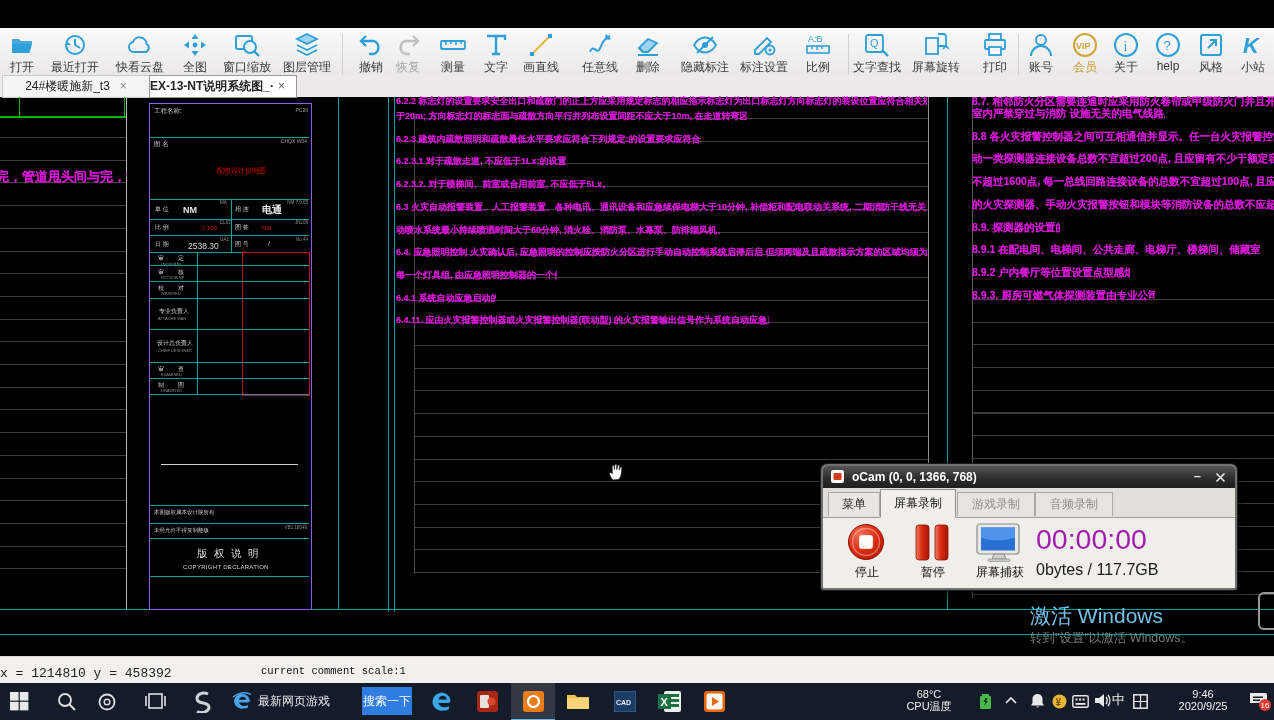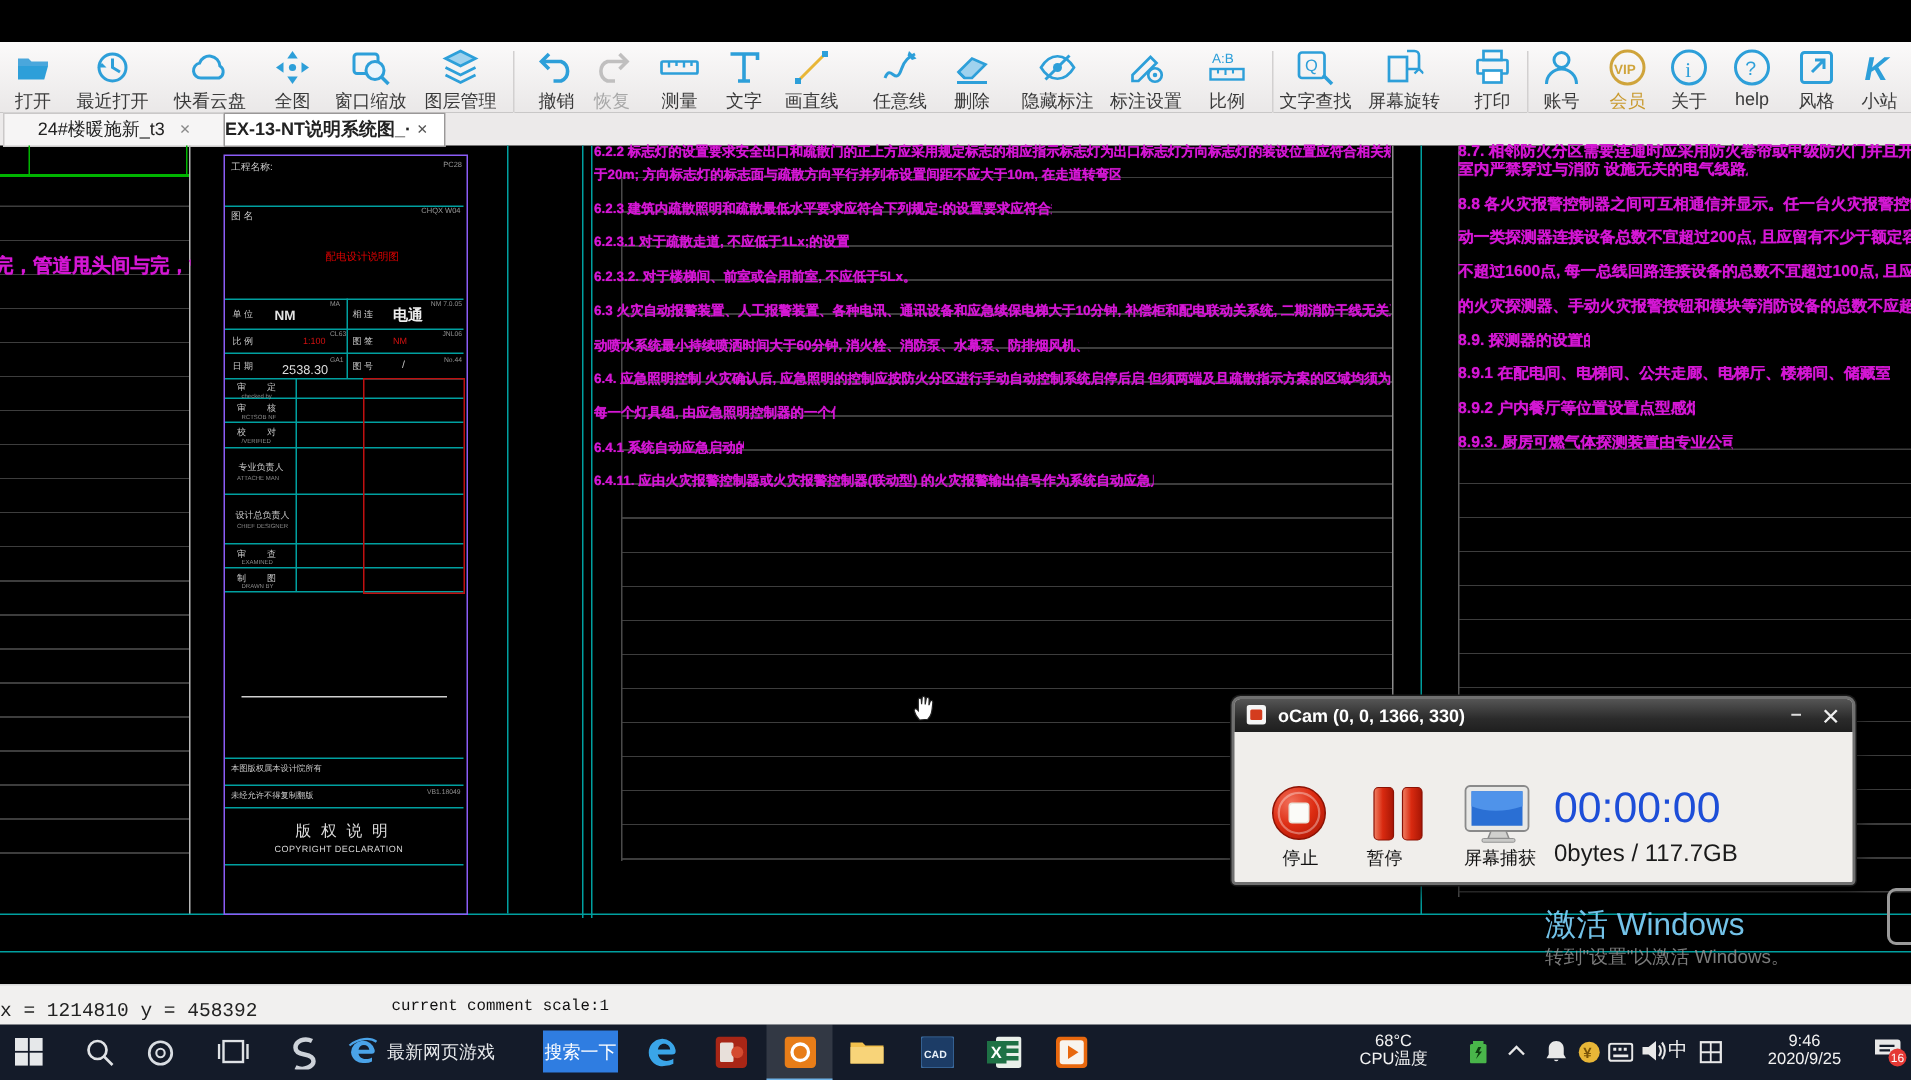"oCam (0, 0, 1366, 330)" div.a { text: 330 -> 768 }
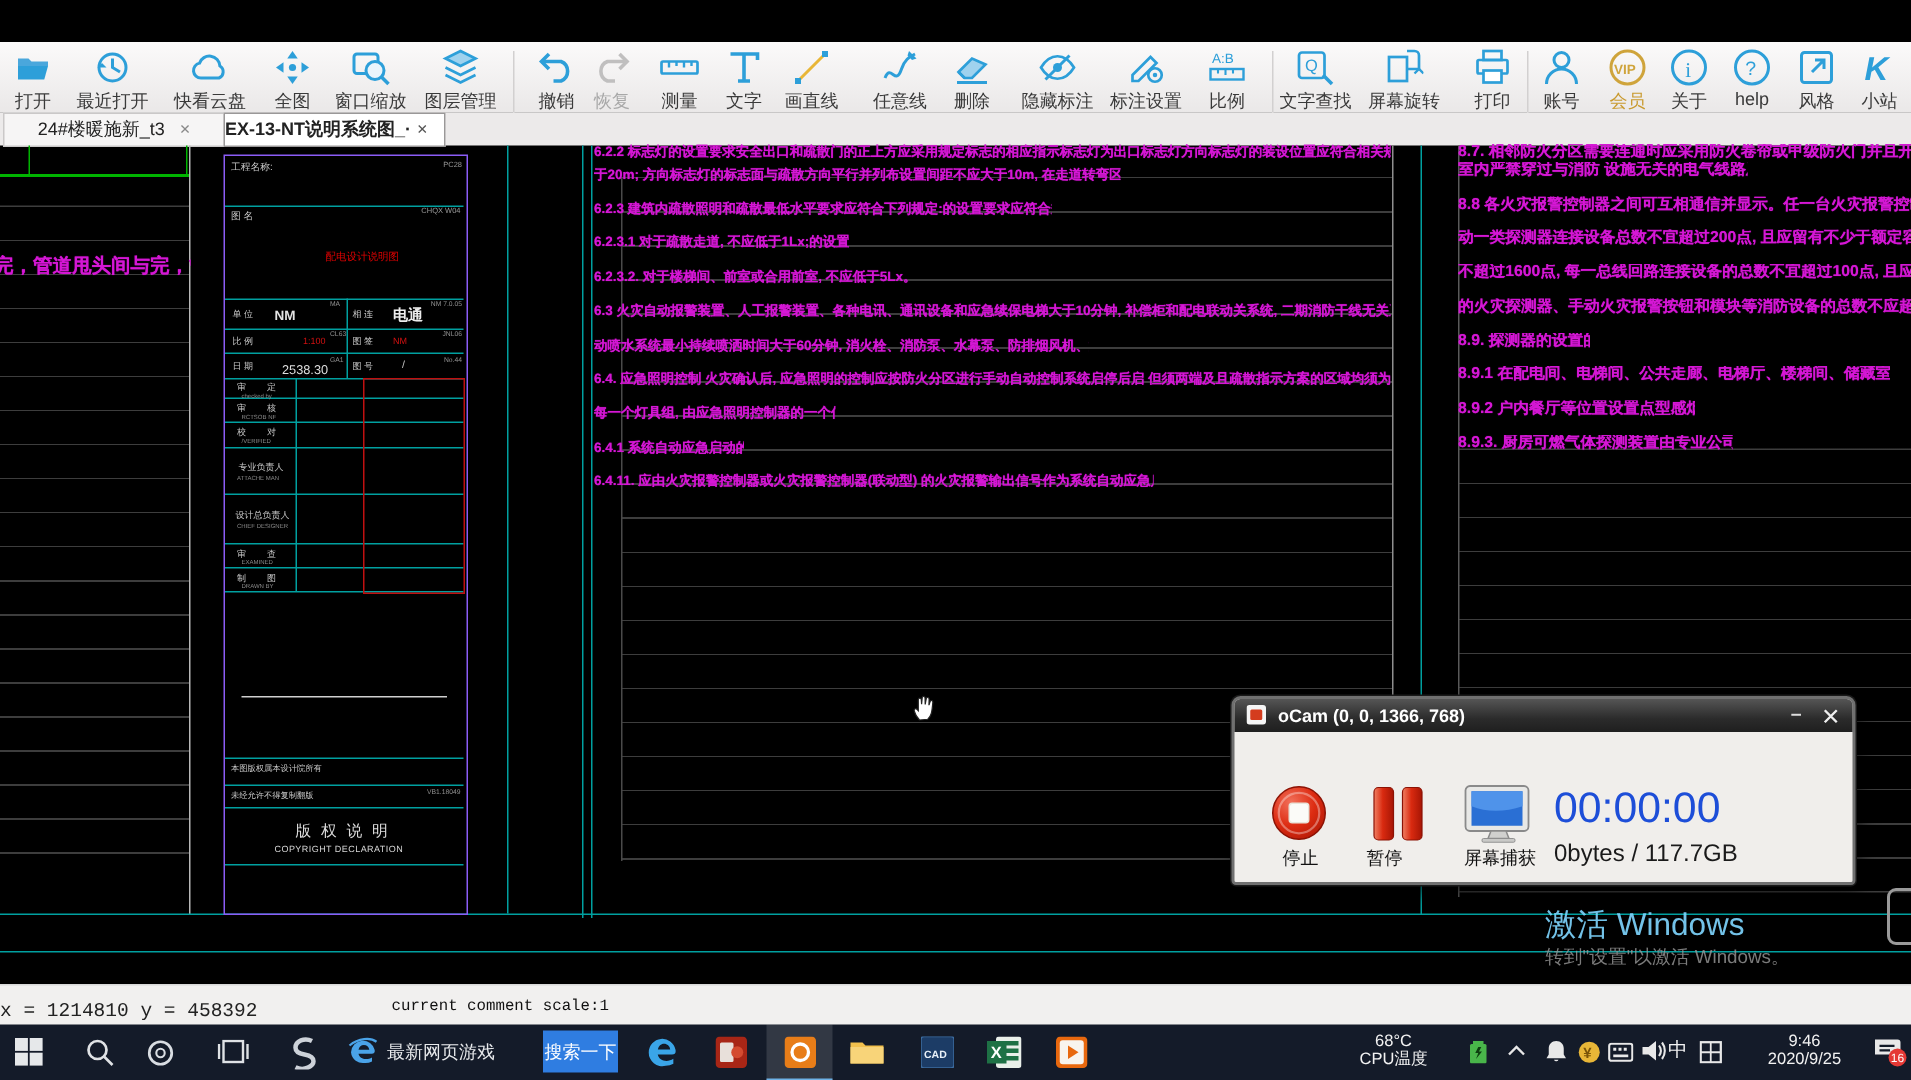"菜单" div.a { html: none -> <div> <div>菜单</div> <div>屏幕录制</div> <div>游戏录制</div> <div>音频录制</div> </div> }
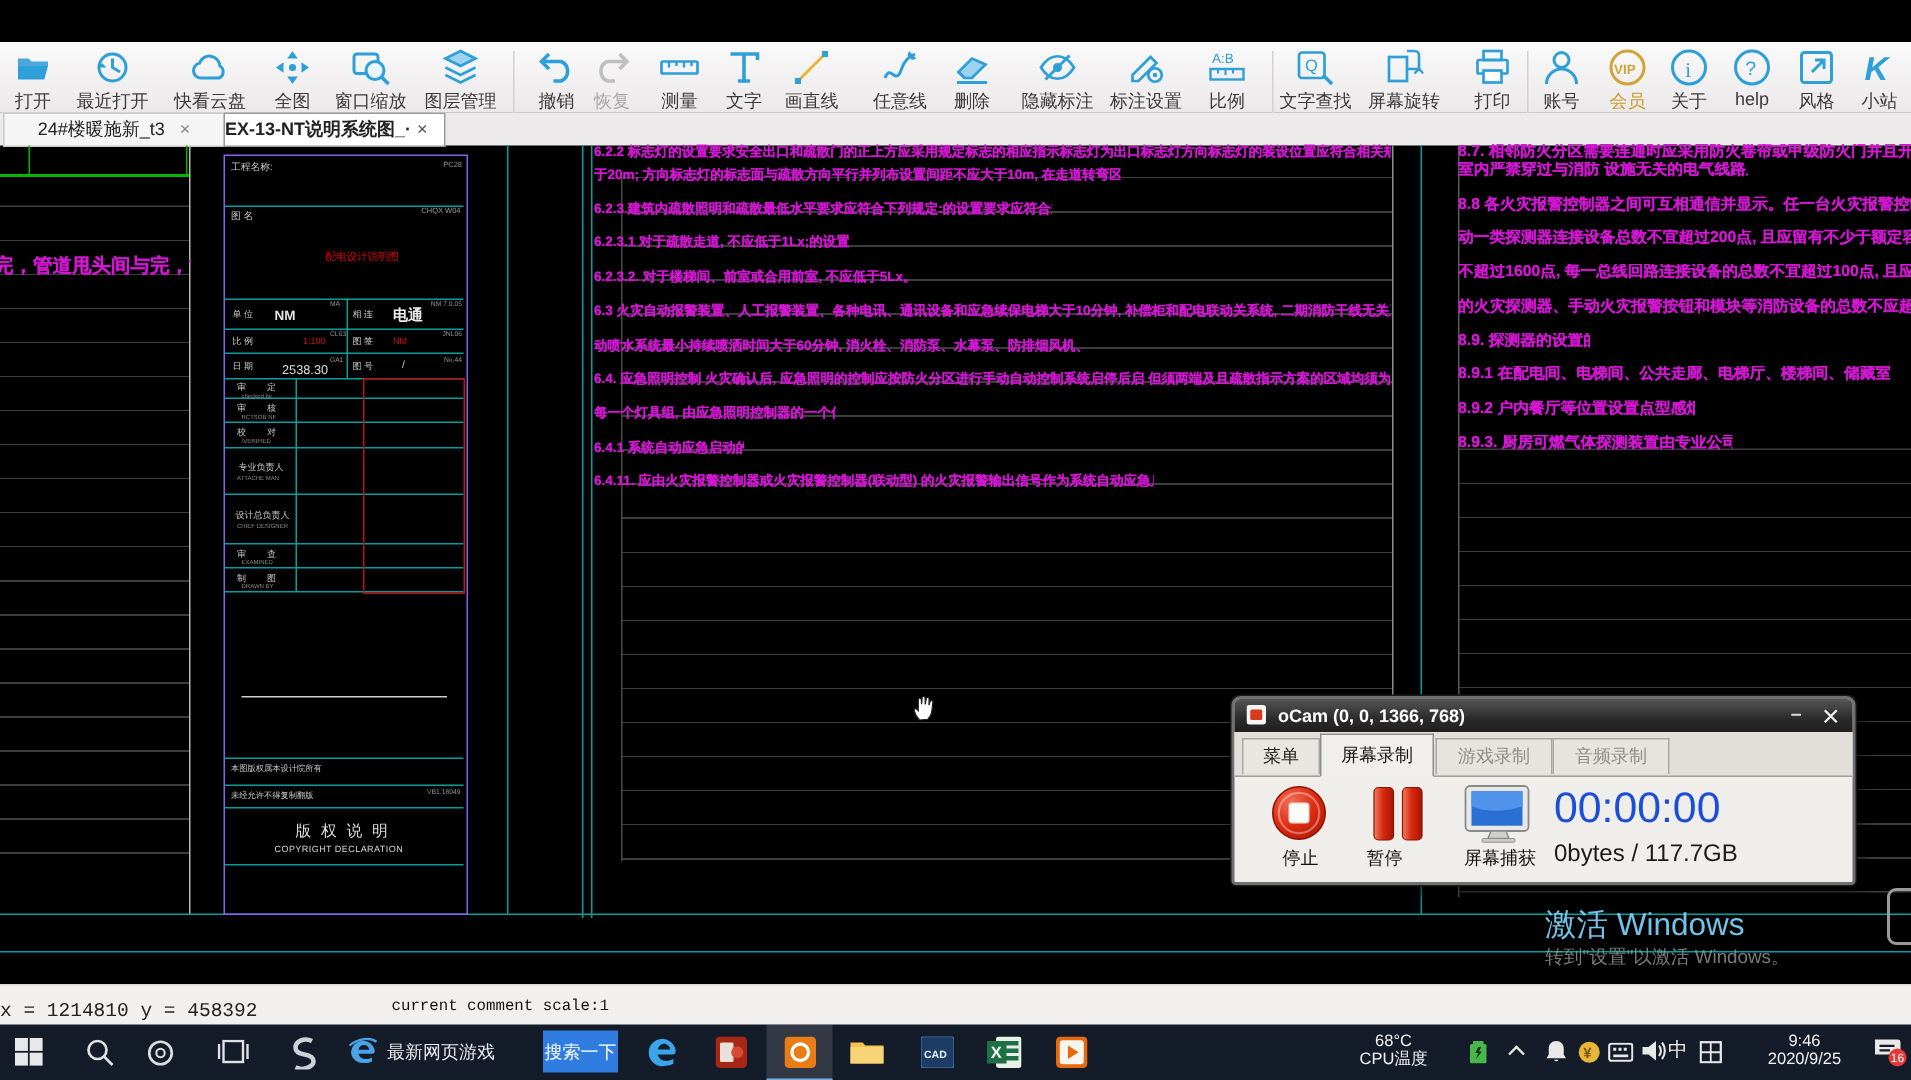"00:00:00" div.a { color: #1d4ed8 -> #a21caf }
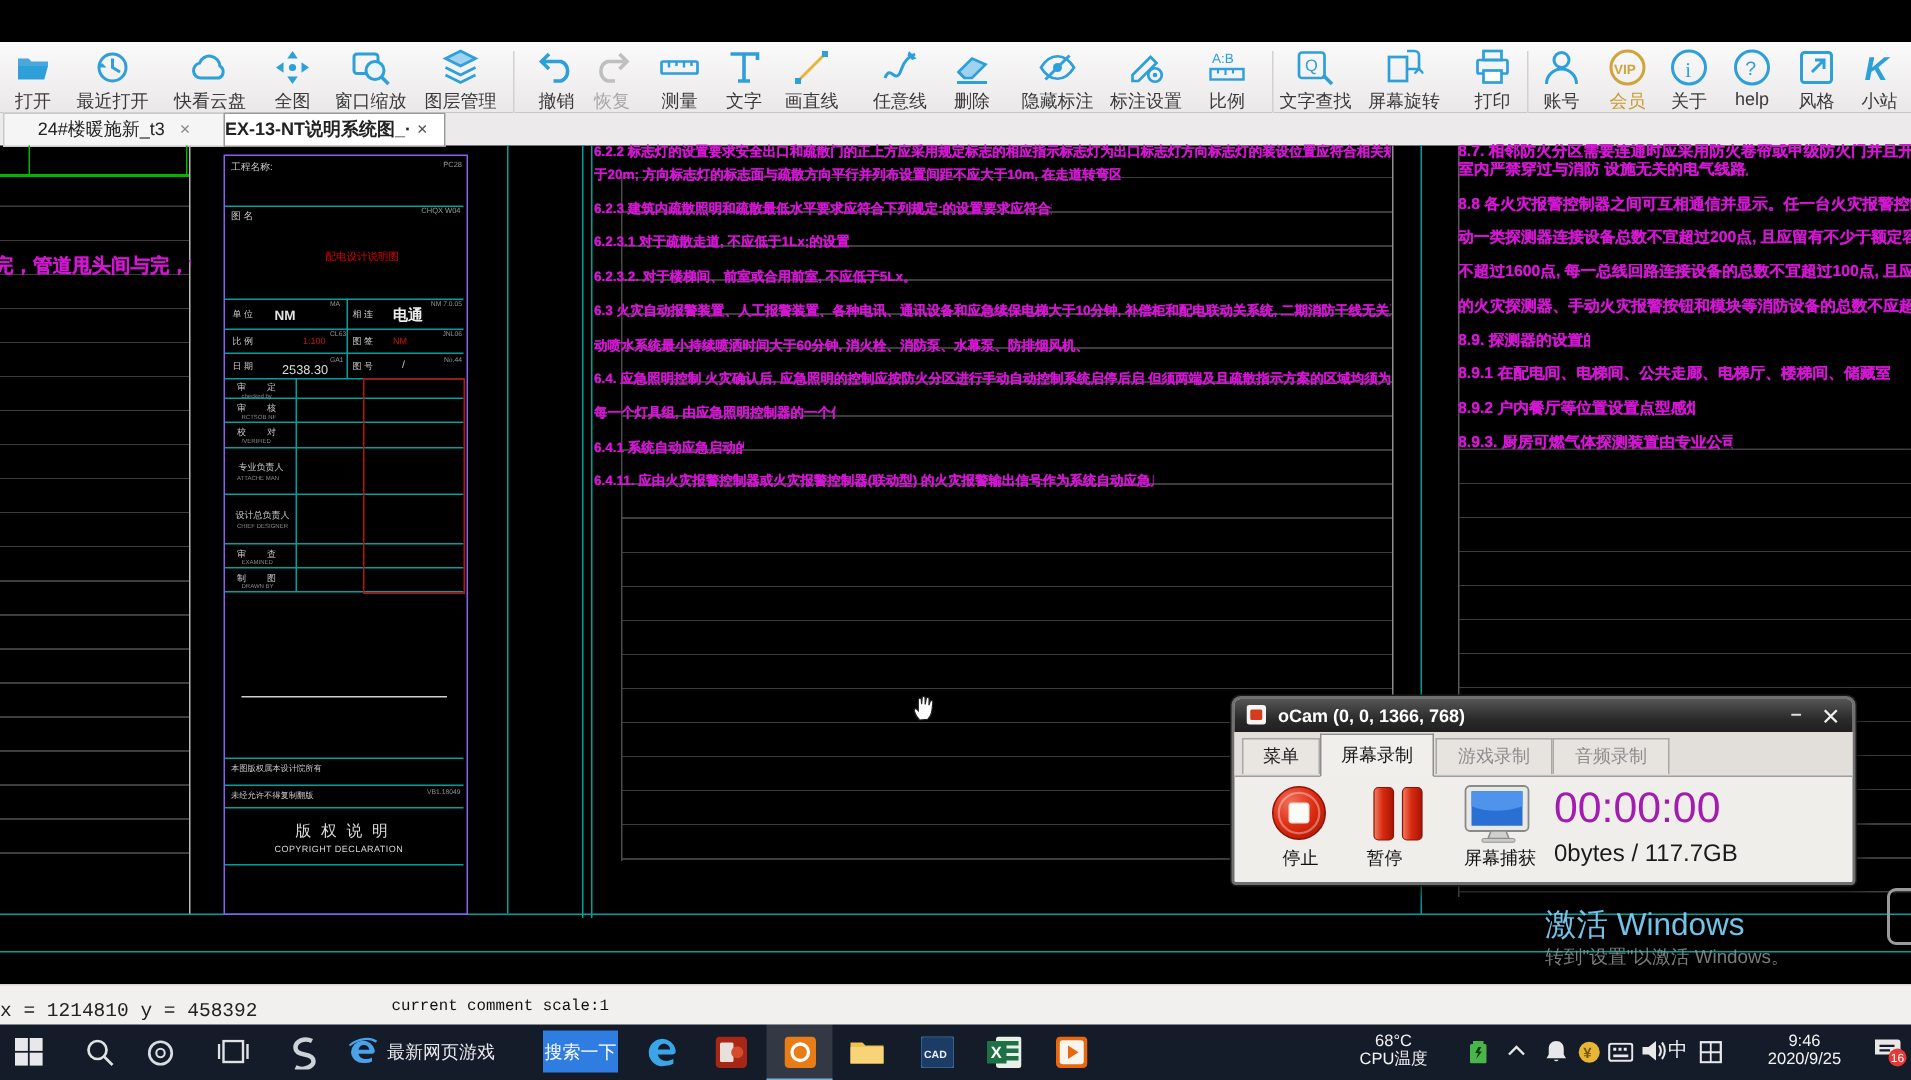"暂停" div.a { text-align: none -> center }
